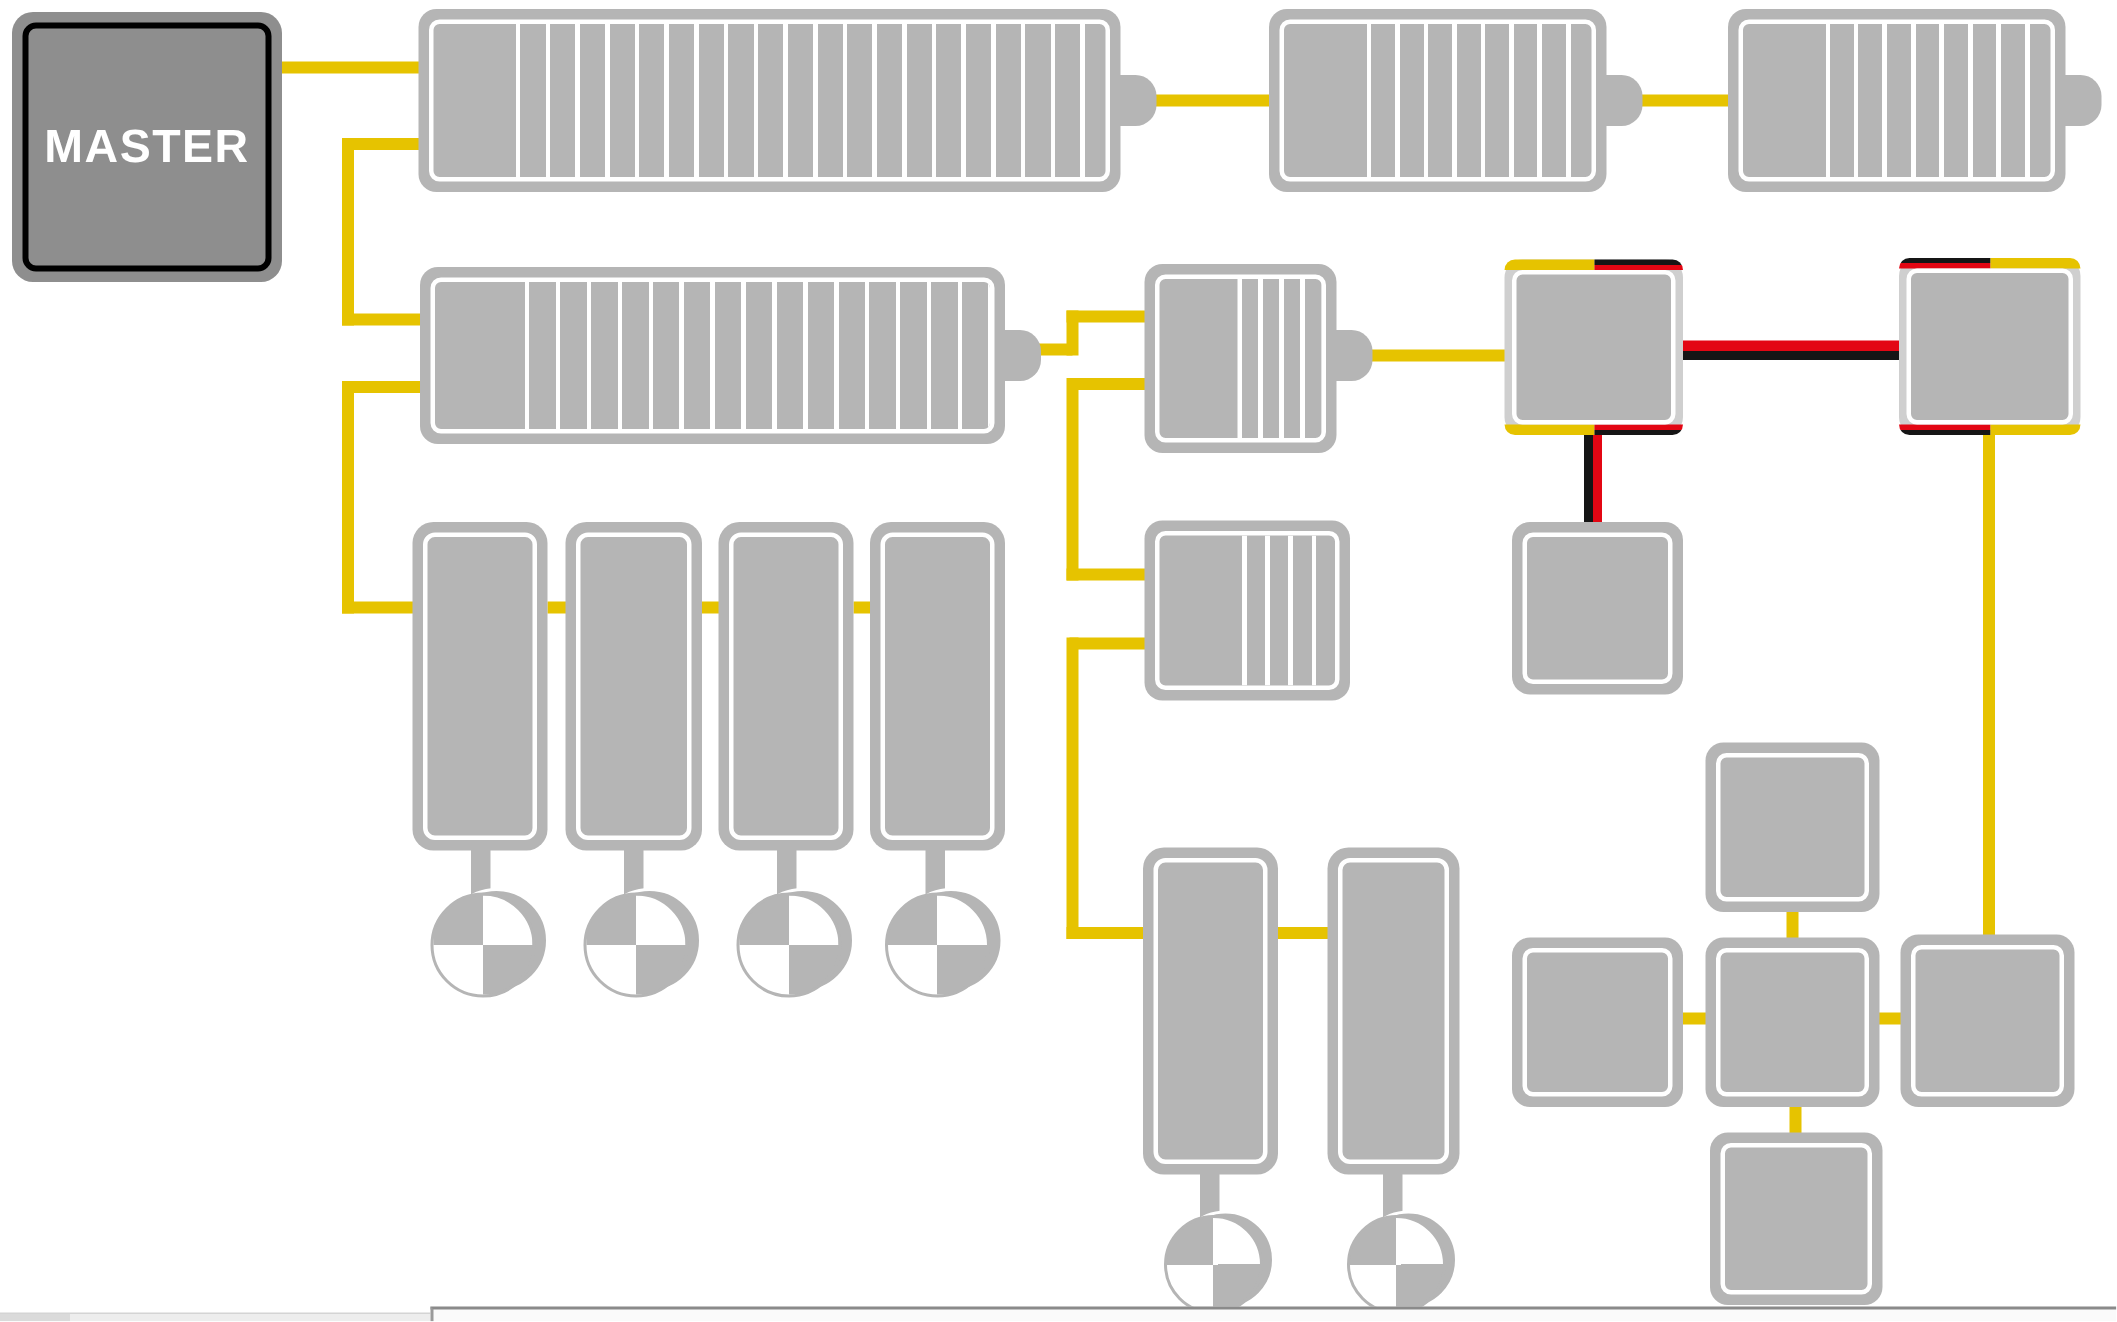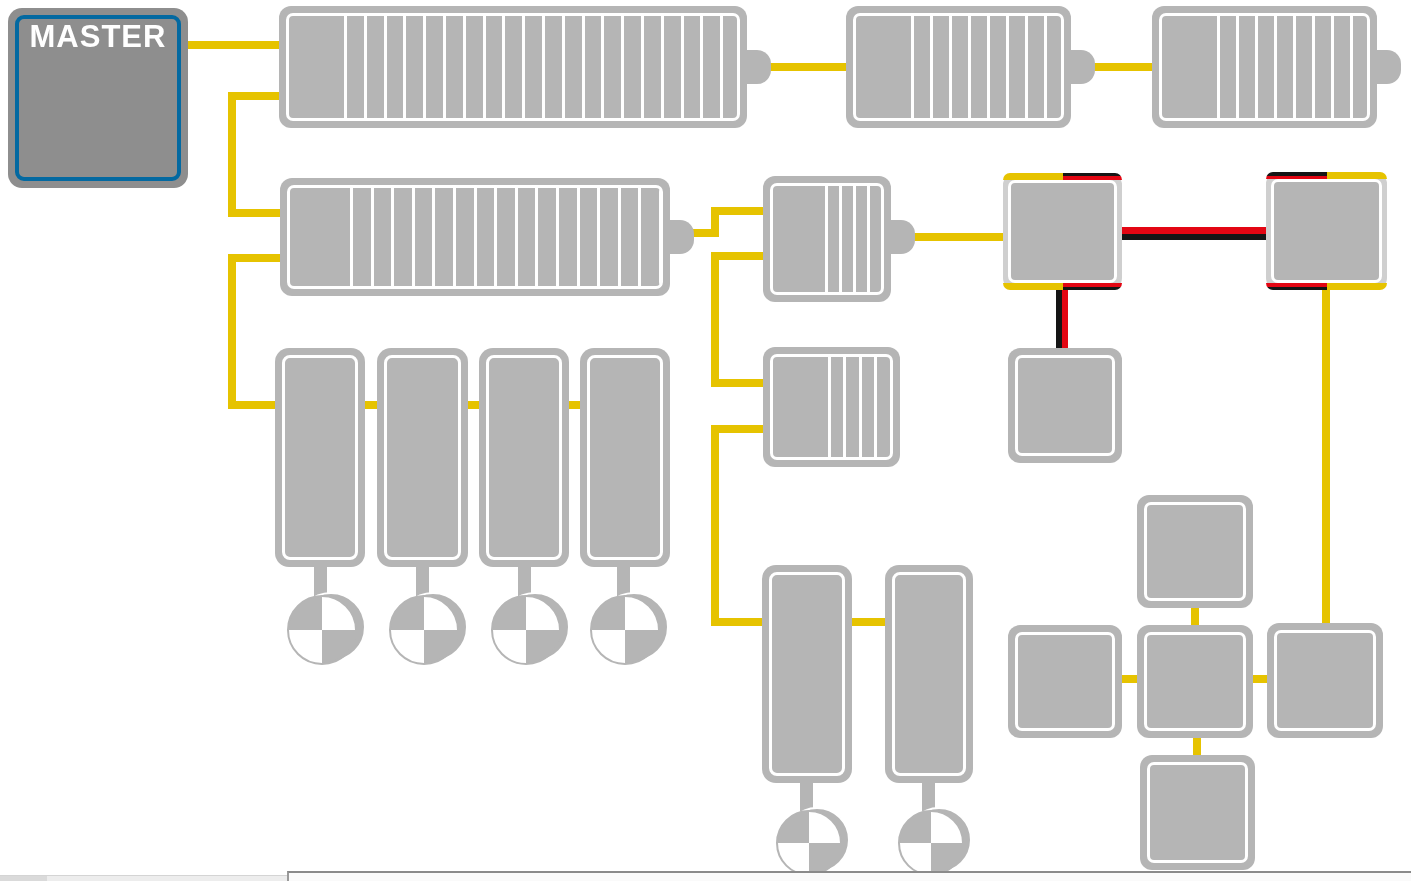"MASTER" #master .inner { align-items: flex-start -> center; border: 4px solid #0369a1 -> 4px solid #000000 }
